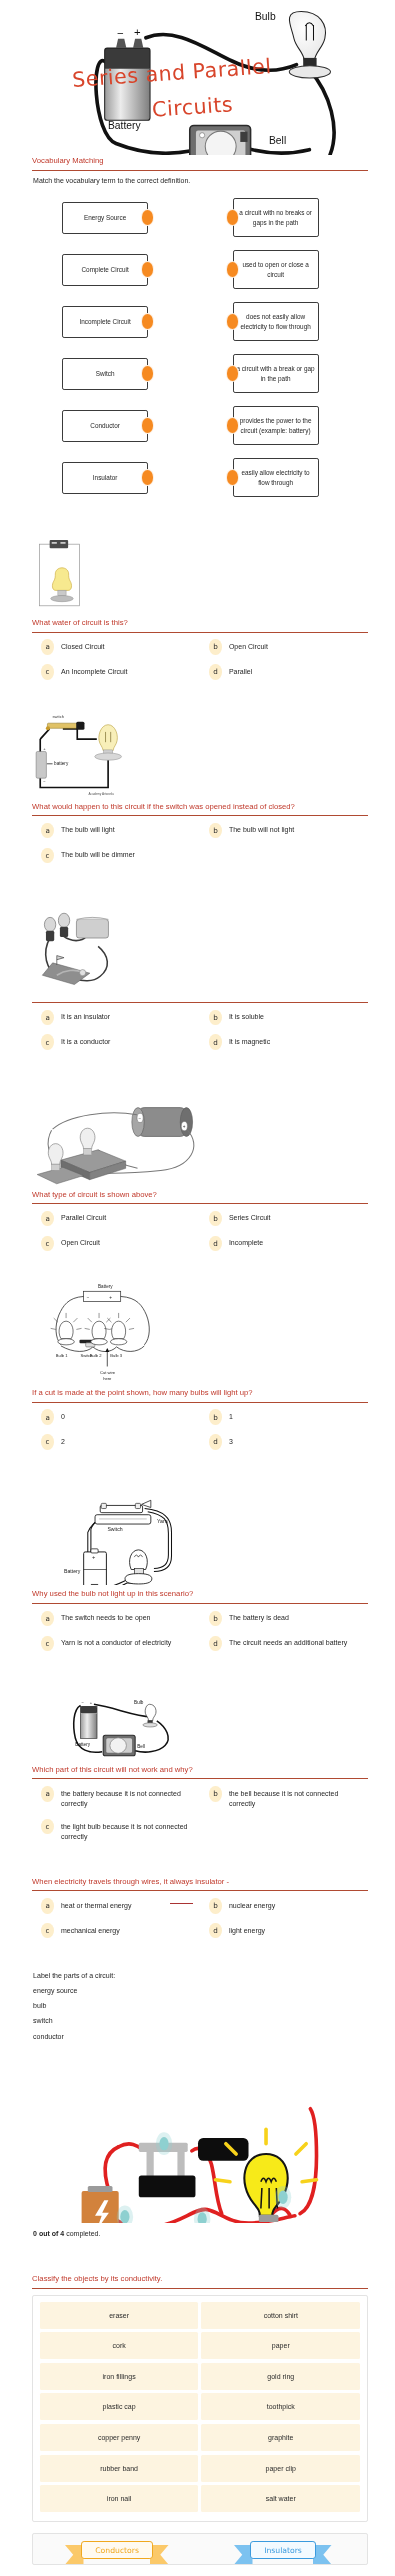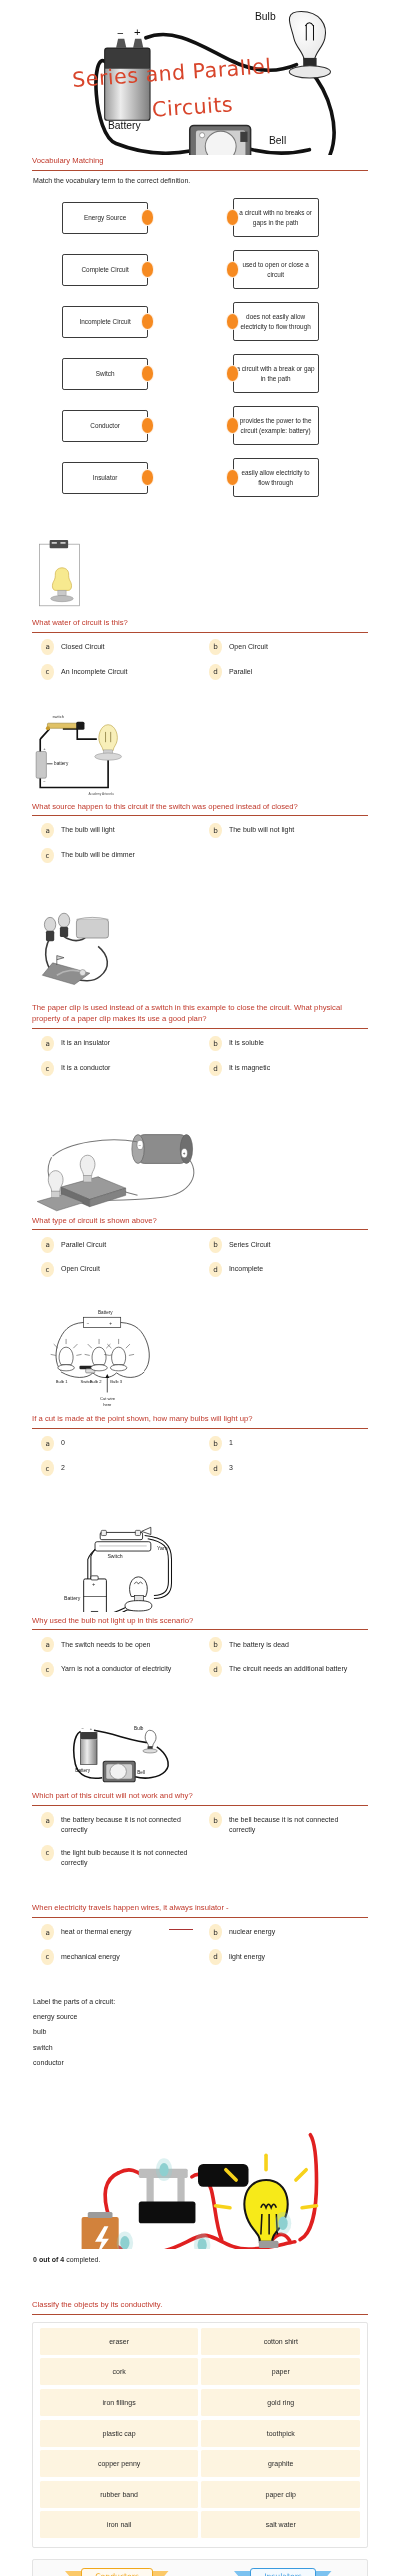"What source happen to this" div.q-title { text: source -> would }
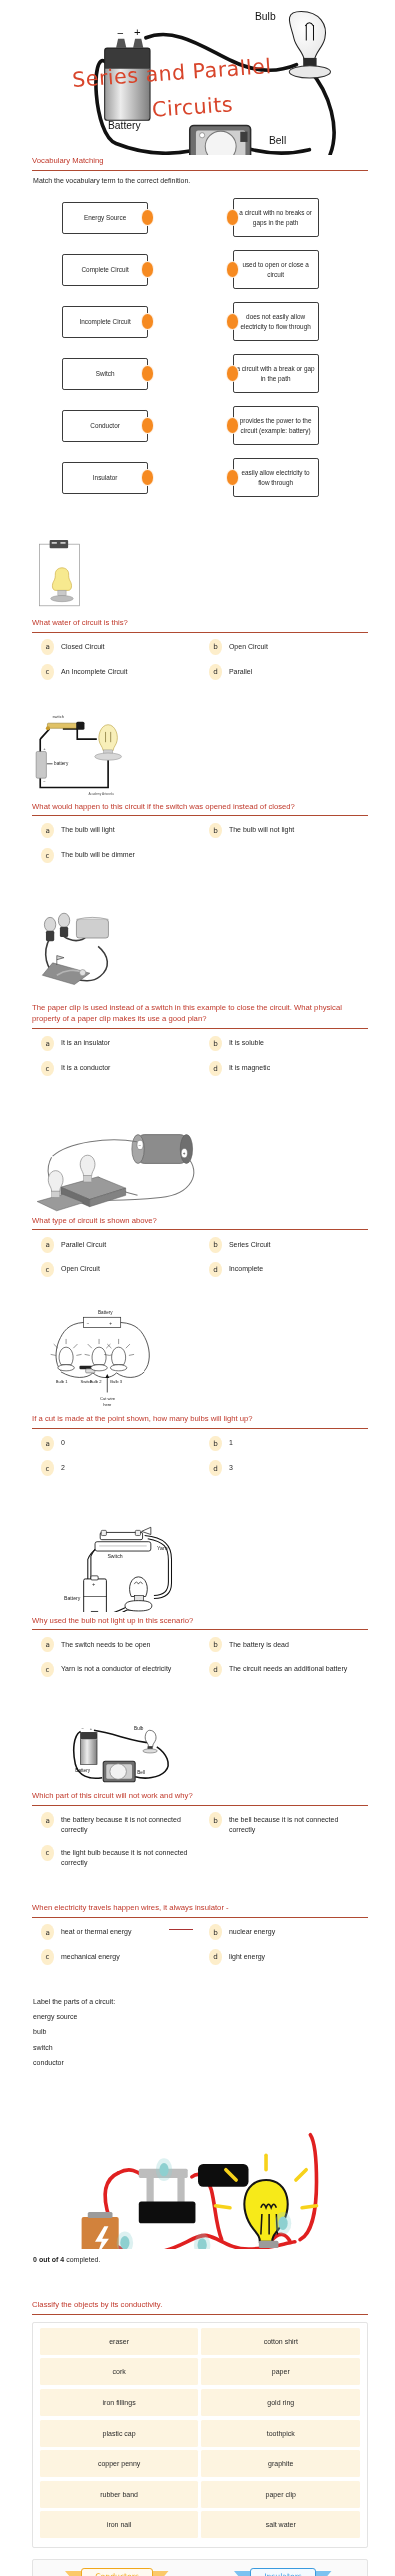"The paper clip is used" div.q-title { html: <div>The paper clip is used instead of a switch in this example to close the circuit. What physical property of a paper clip makes its use a good plan?</div> -> none }
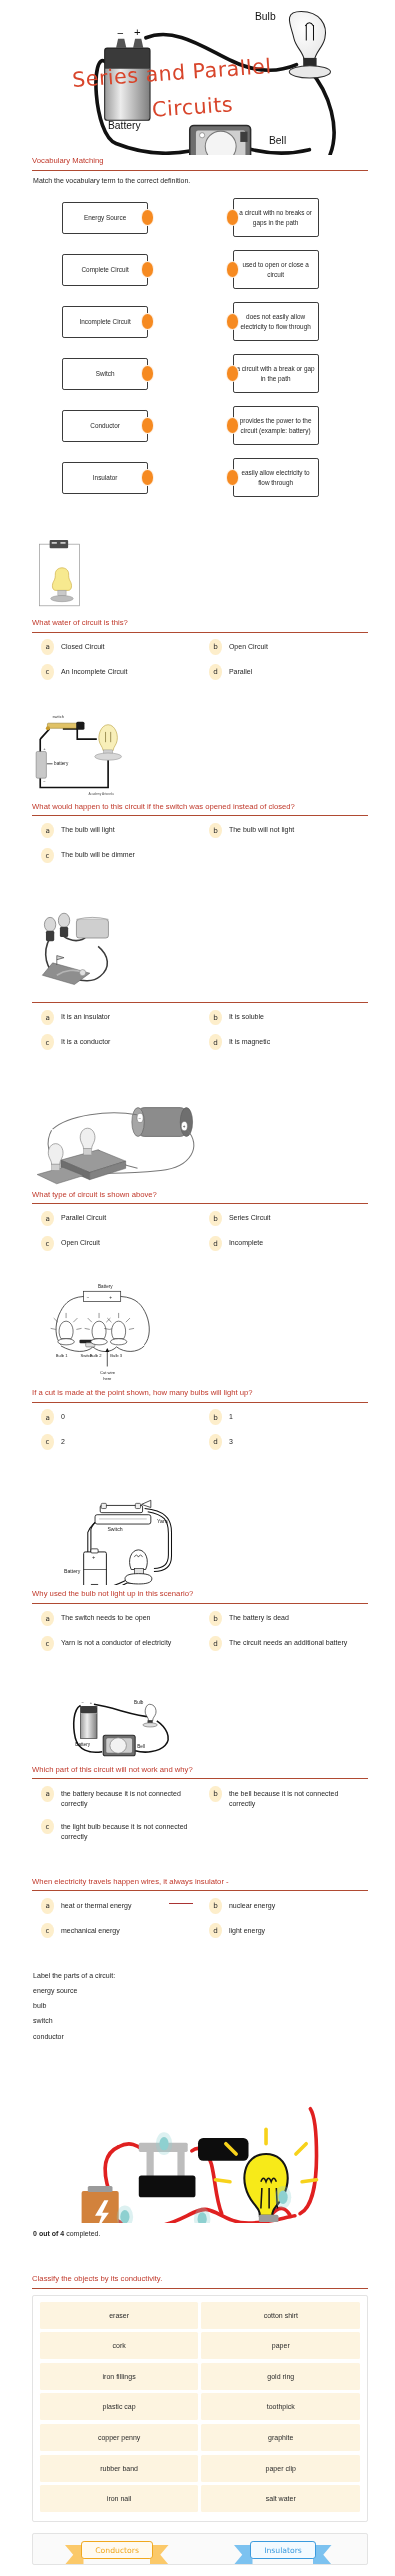"When electricity travels happen wires," span { text: happen -> through }
